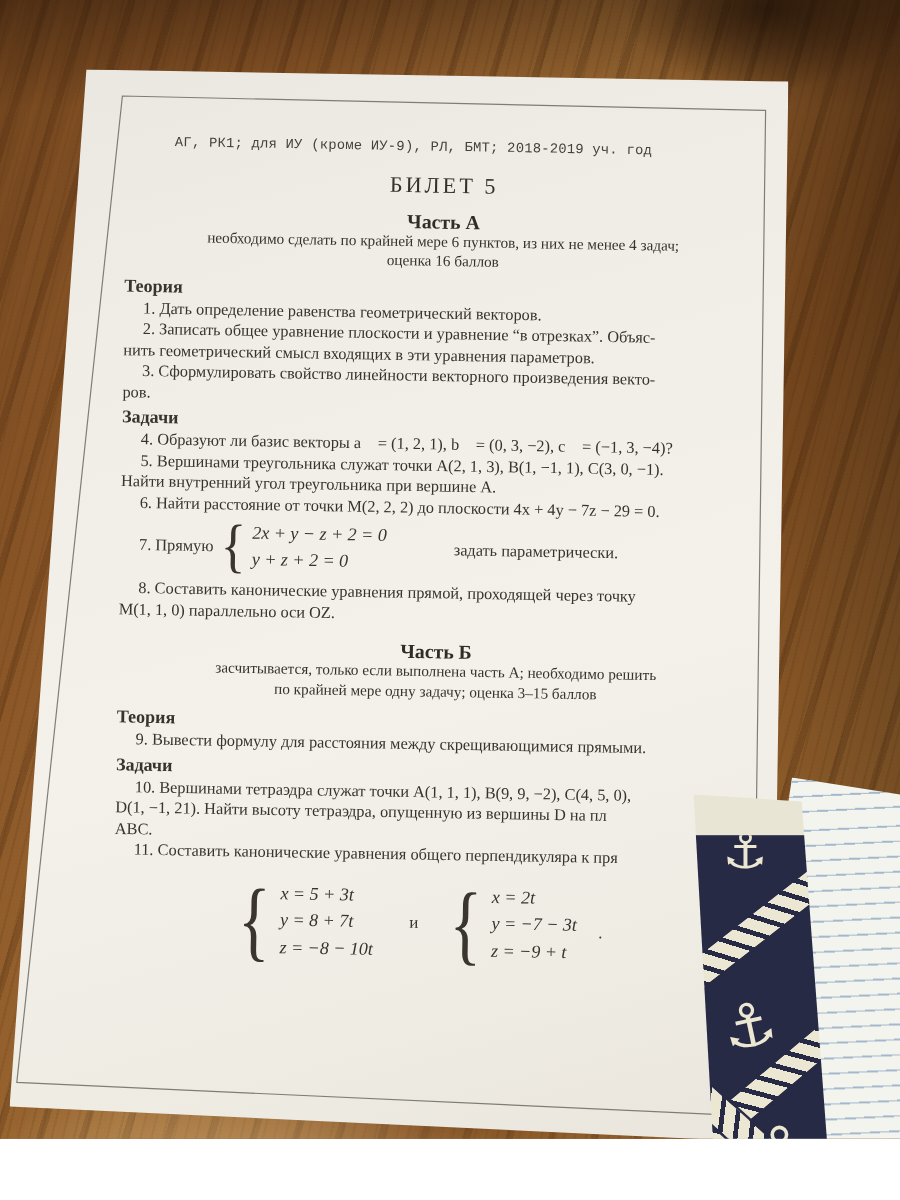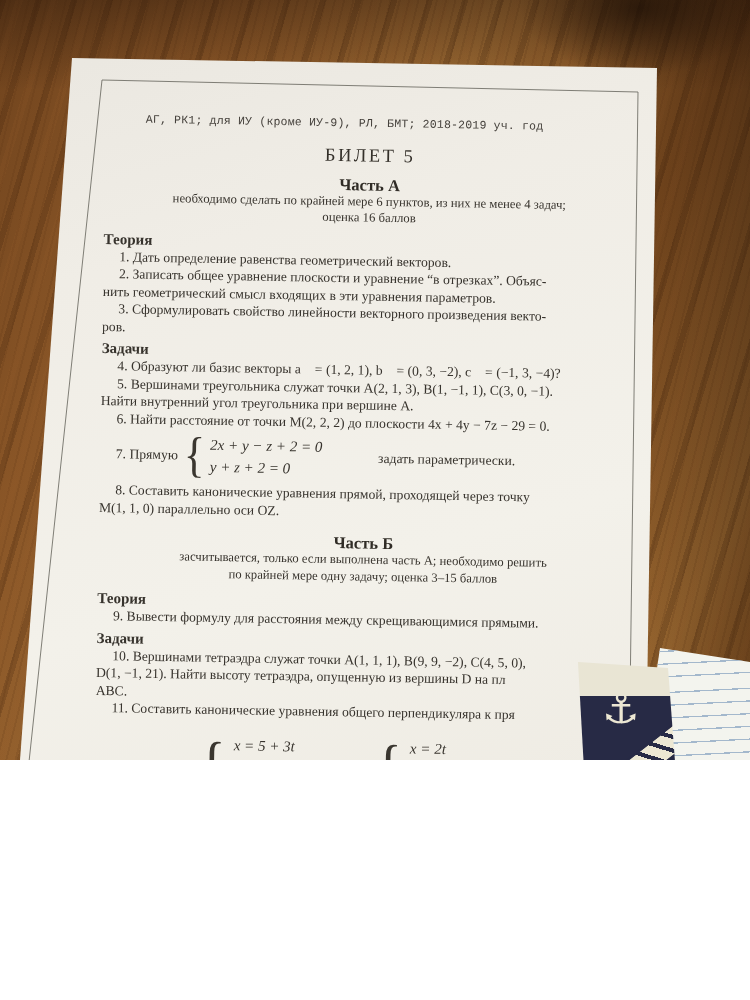"АГ, РК1; для ИУ (кроме" .scene { height: 760px -> 949px }
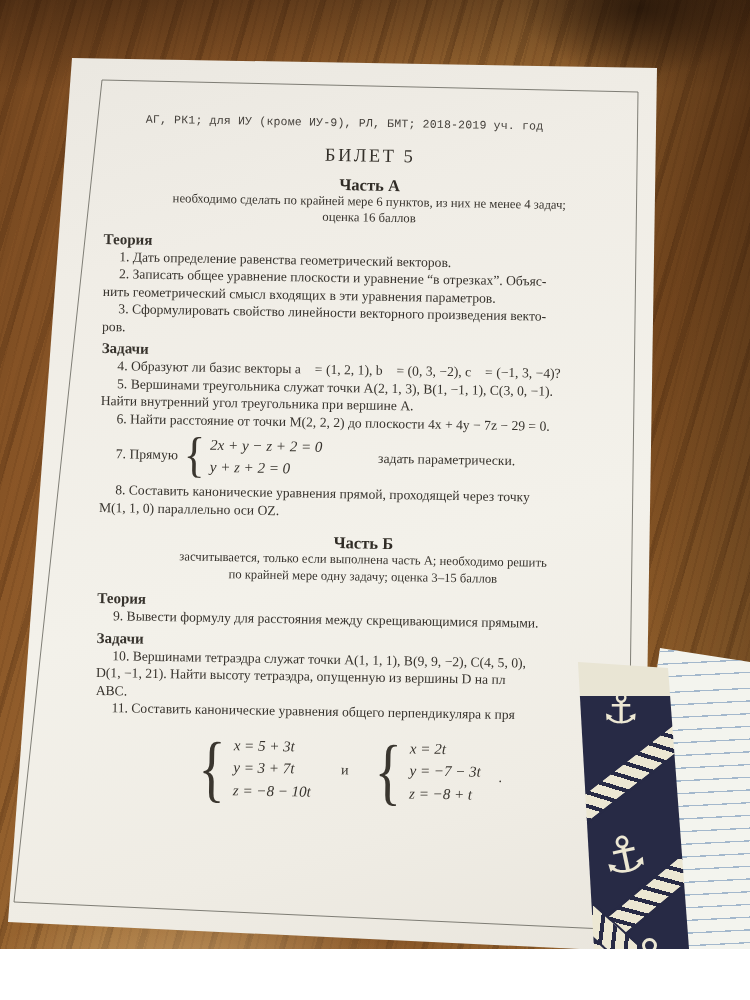"y = 3 + 7t" span.eq { text: 3 -> 8 }
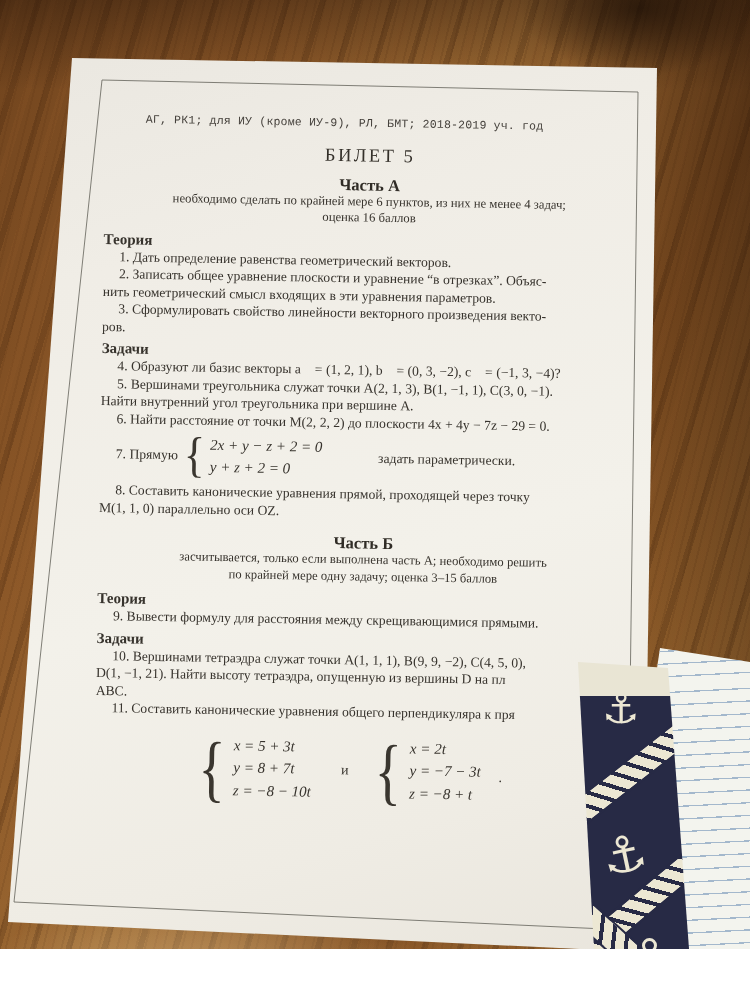"z = −8 + t" span.eq { text: 8 -> 9 }
